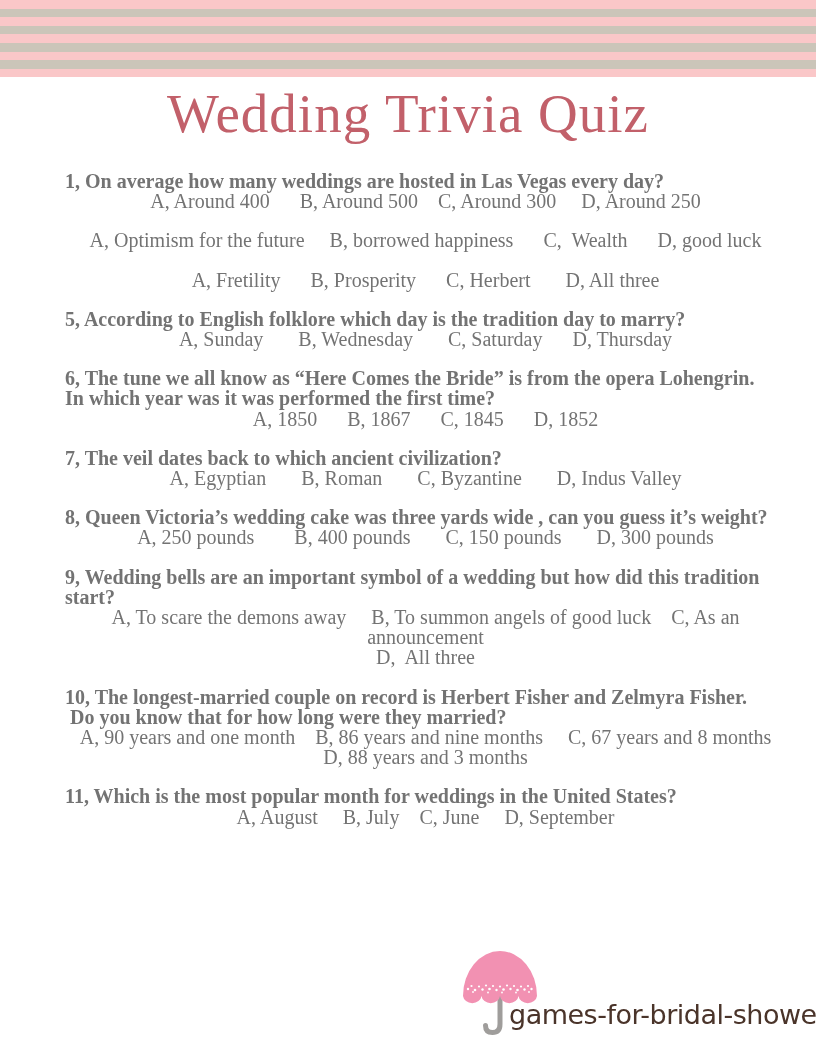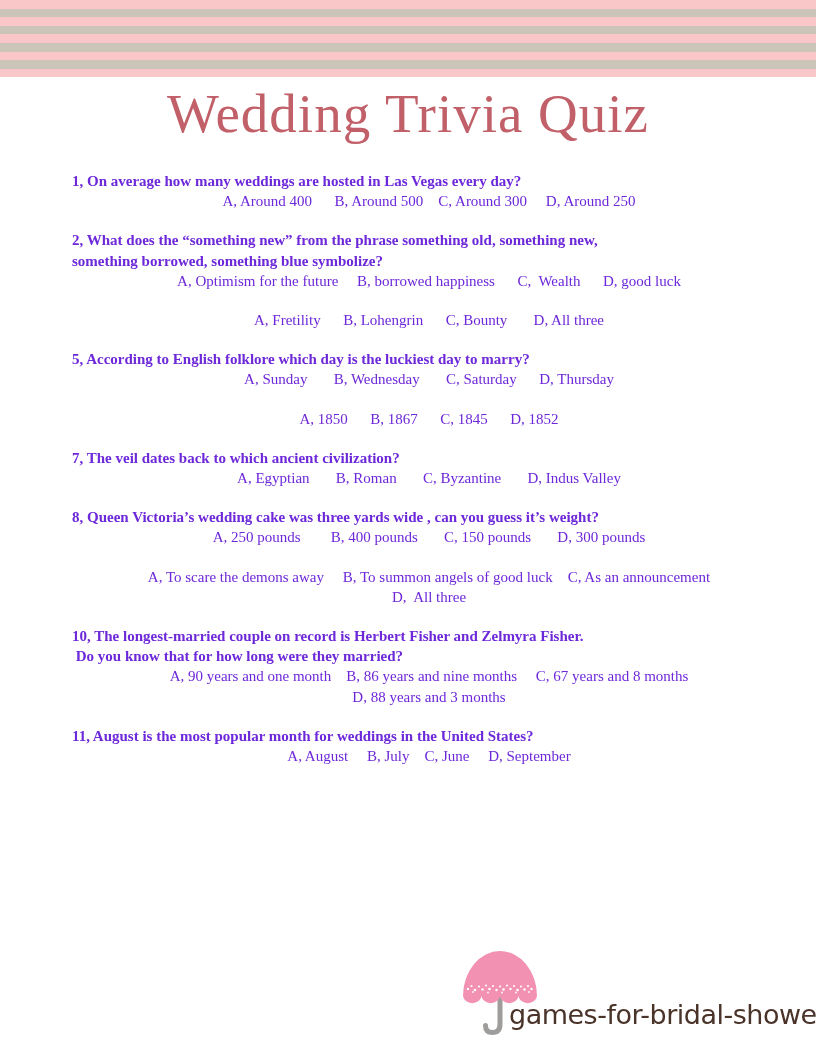"1, On average how many" .content { color: #6d28d9 -> #737373; font-size: 15px -> 20px; left: 72px -> 65px }
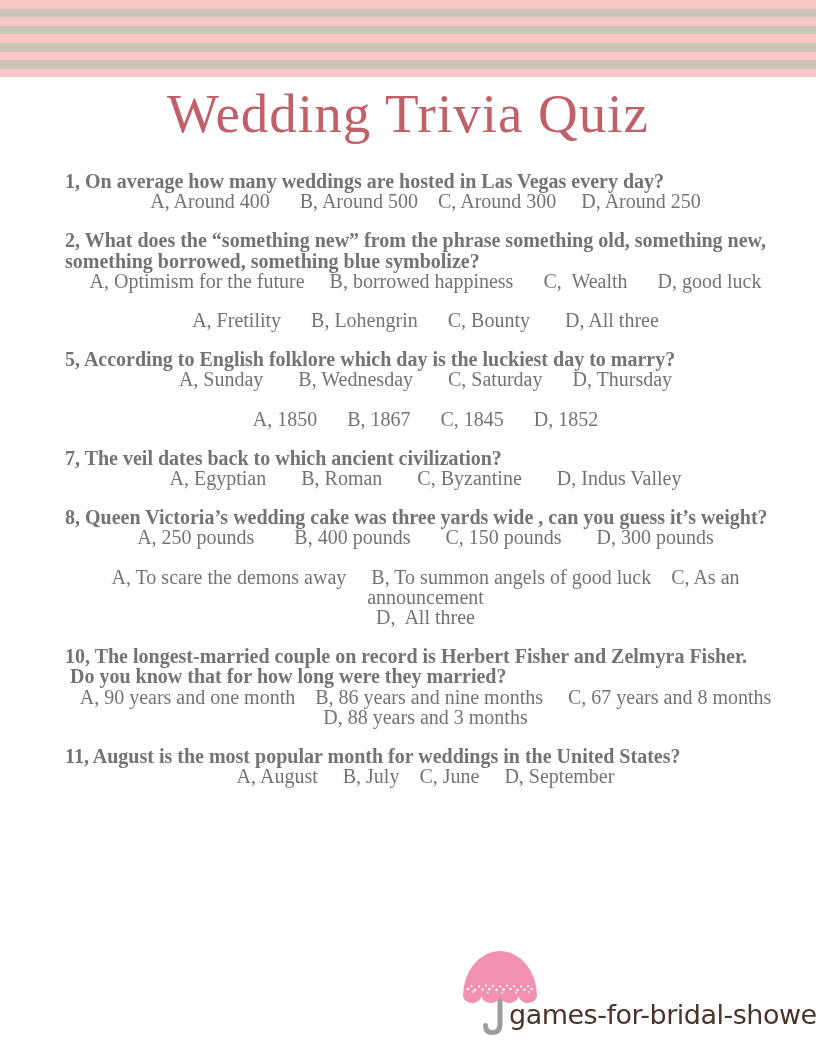"2, What does the “something" div.q-text { html: <div>2, What does the “something new” from the phrase something old, something new, something borrowed, something blue symbolize?</div> -> none }
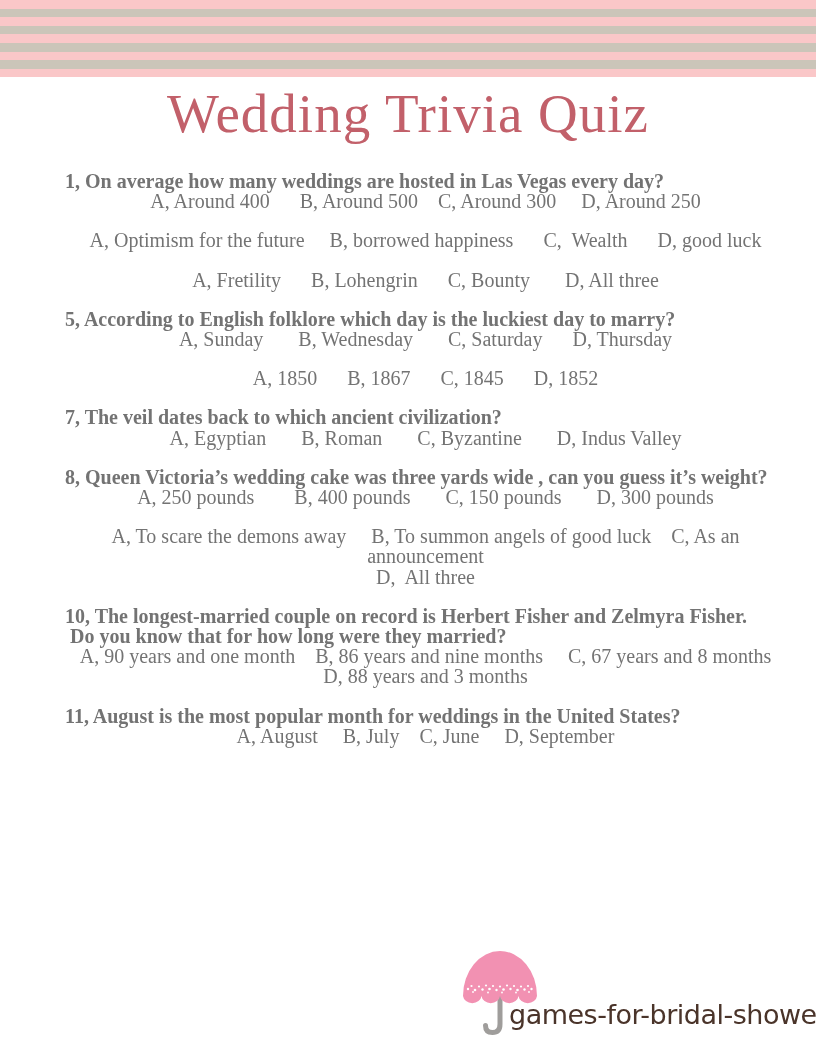"A, Fretility B, Lohengrin C," div.a-text { text: Lohengrin      C, Bounty -> Prosperity      C, Herbert }
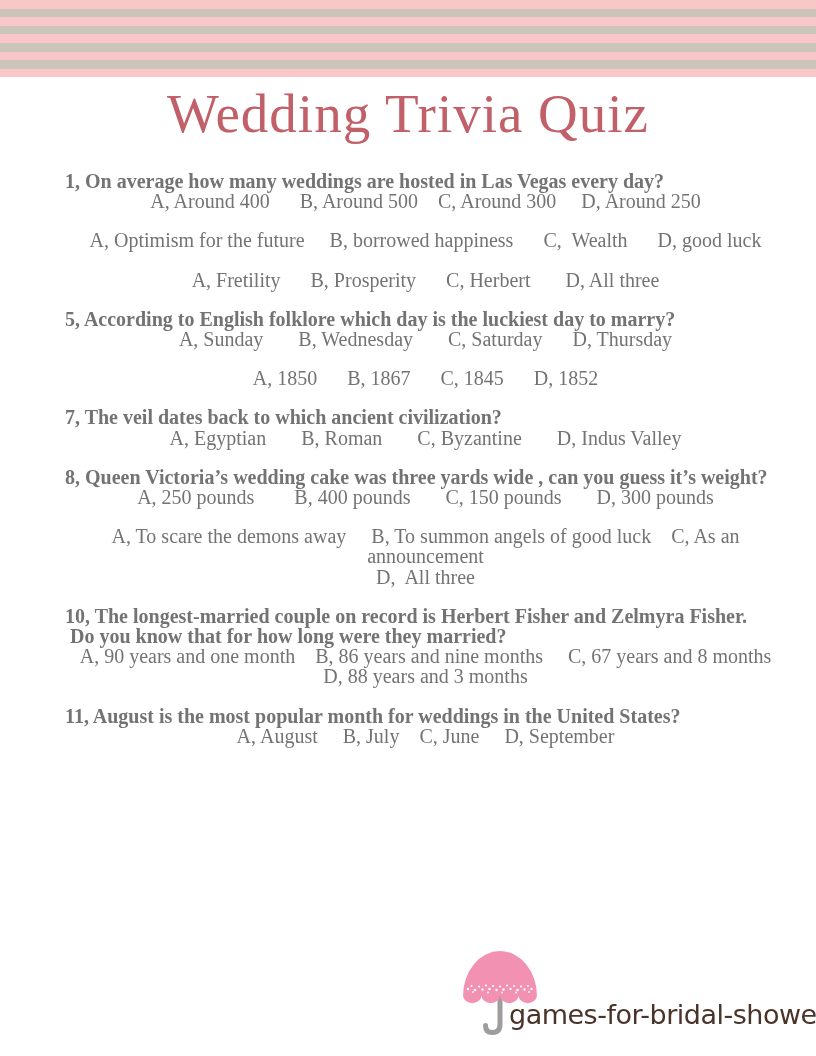"5, According to English folklore" div.q-text { text: luckiest -> tradition }
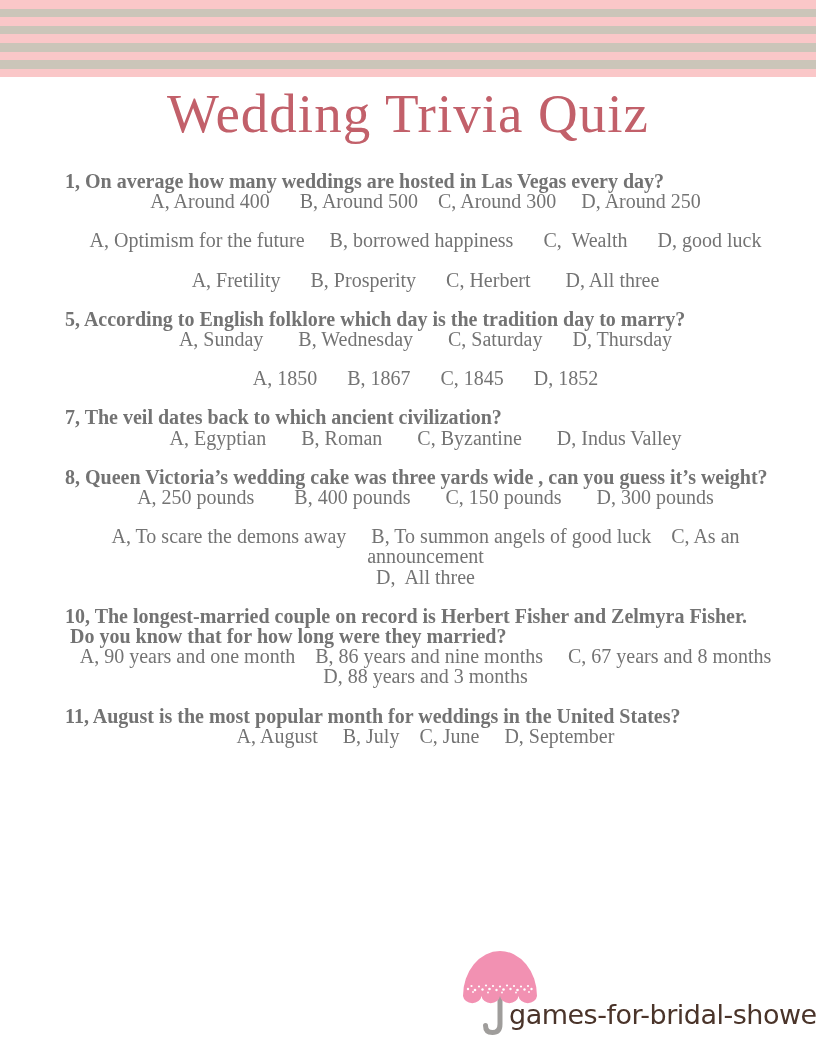"6, The tune we all" div.q-text { html: none -> <div>6, The tune we all know as “Here Comes the Bride” is from the opera Lohengrin. In which year was it was performed the first time?</div> }
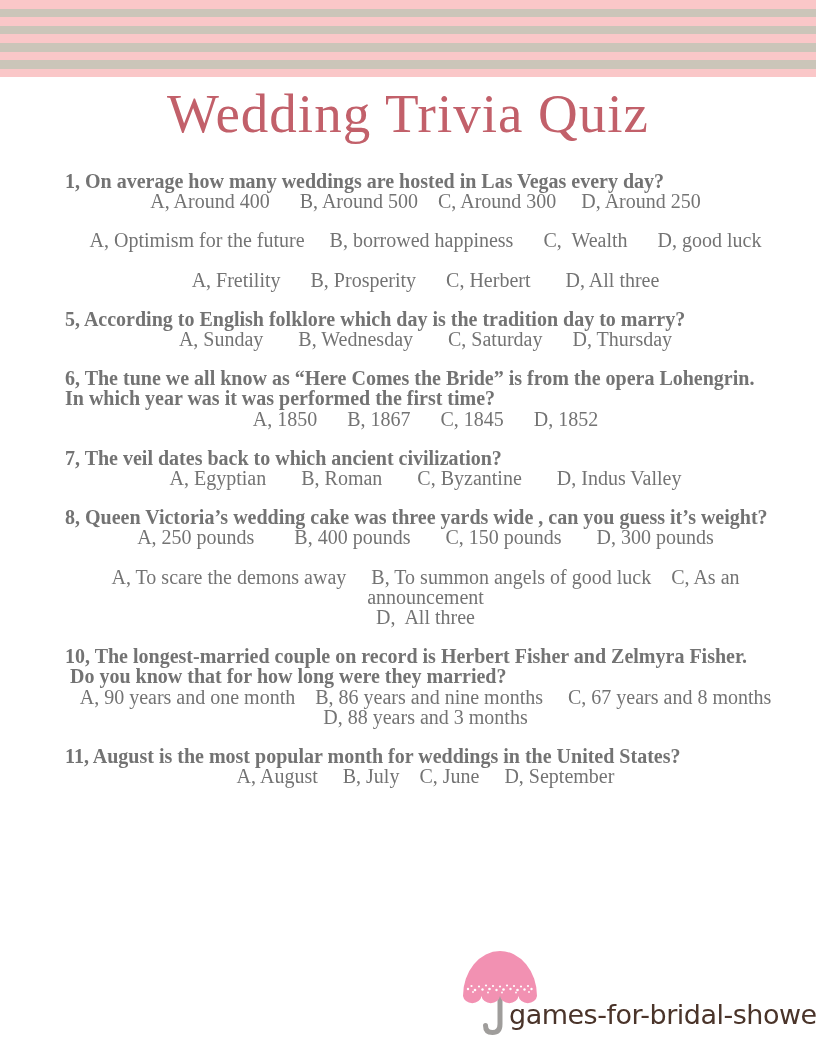"9, Wedding bells are an" div.q-text { html: none -> <div>9, Wedding bells are an important symbol of a wedding but how did this tradition start?</div> }
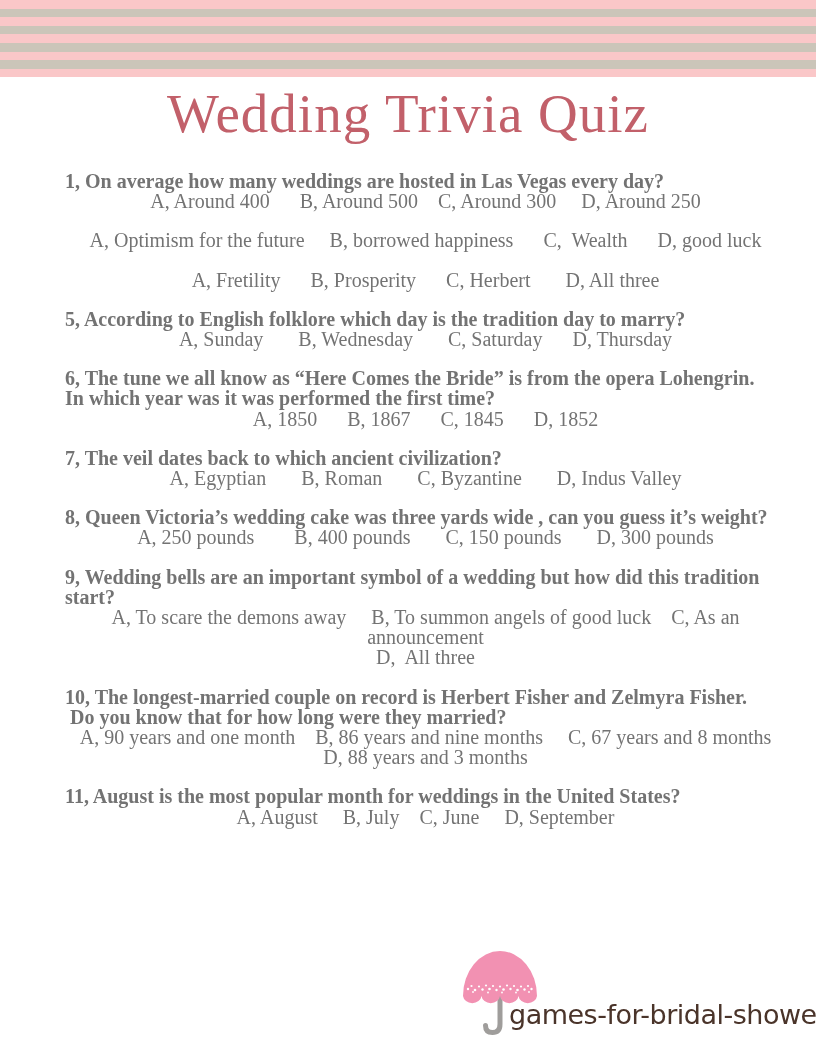"11, August is the most" div.q-text { text: August -> Which }
